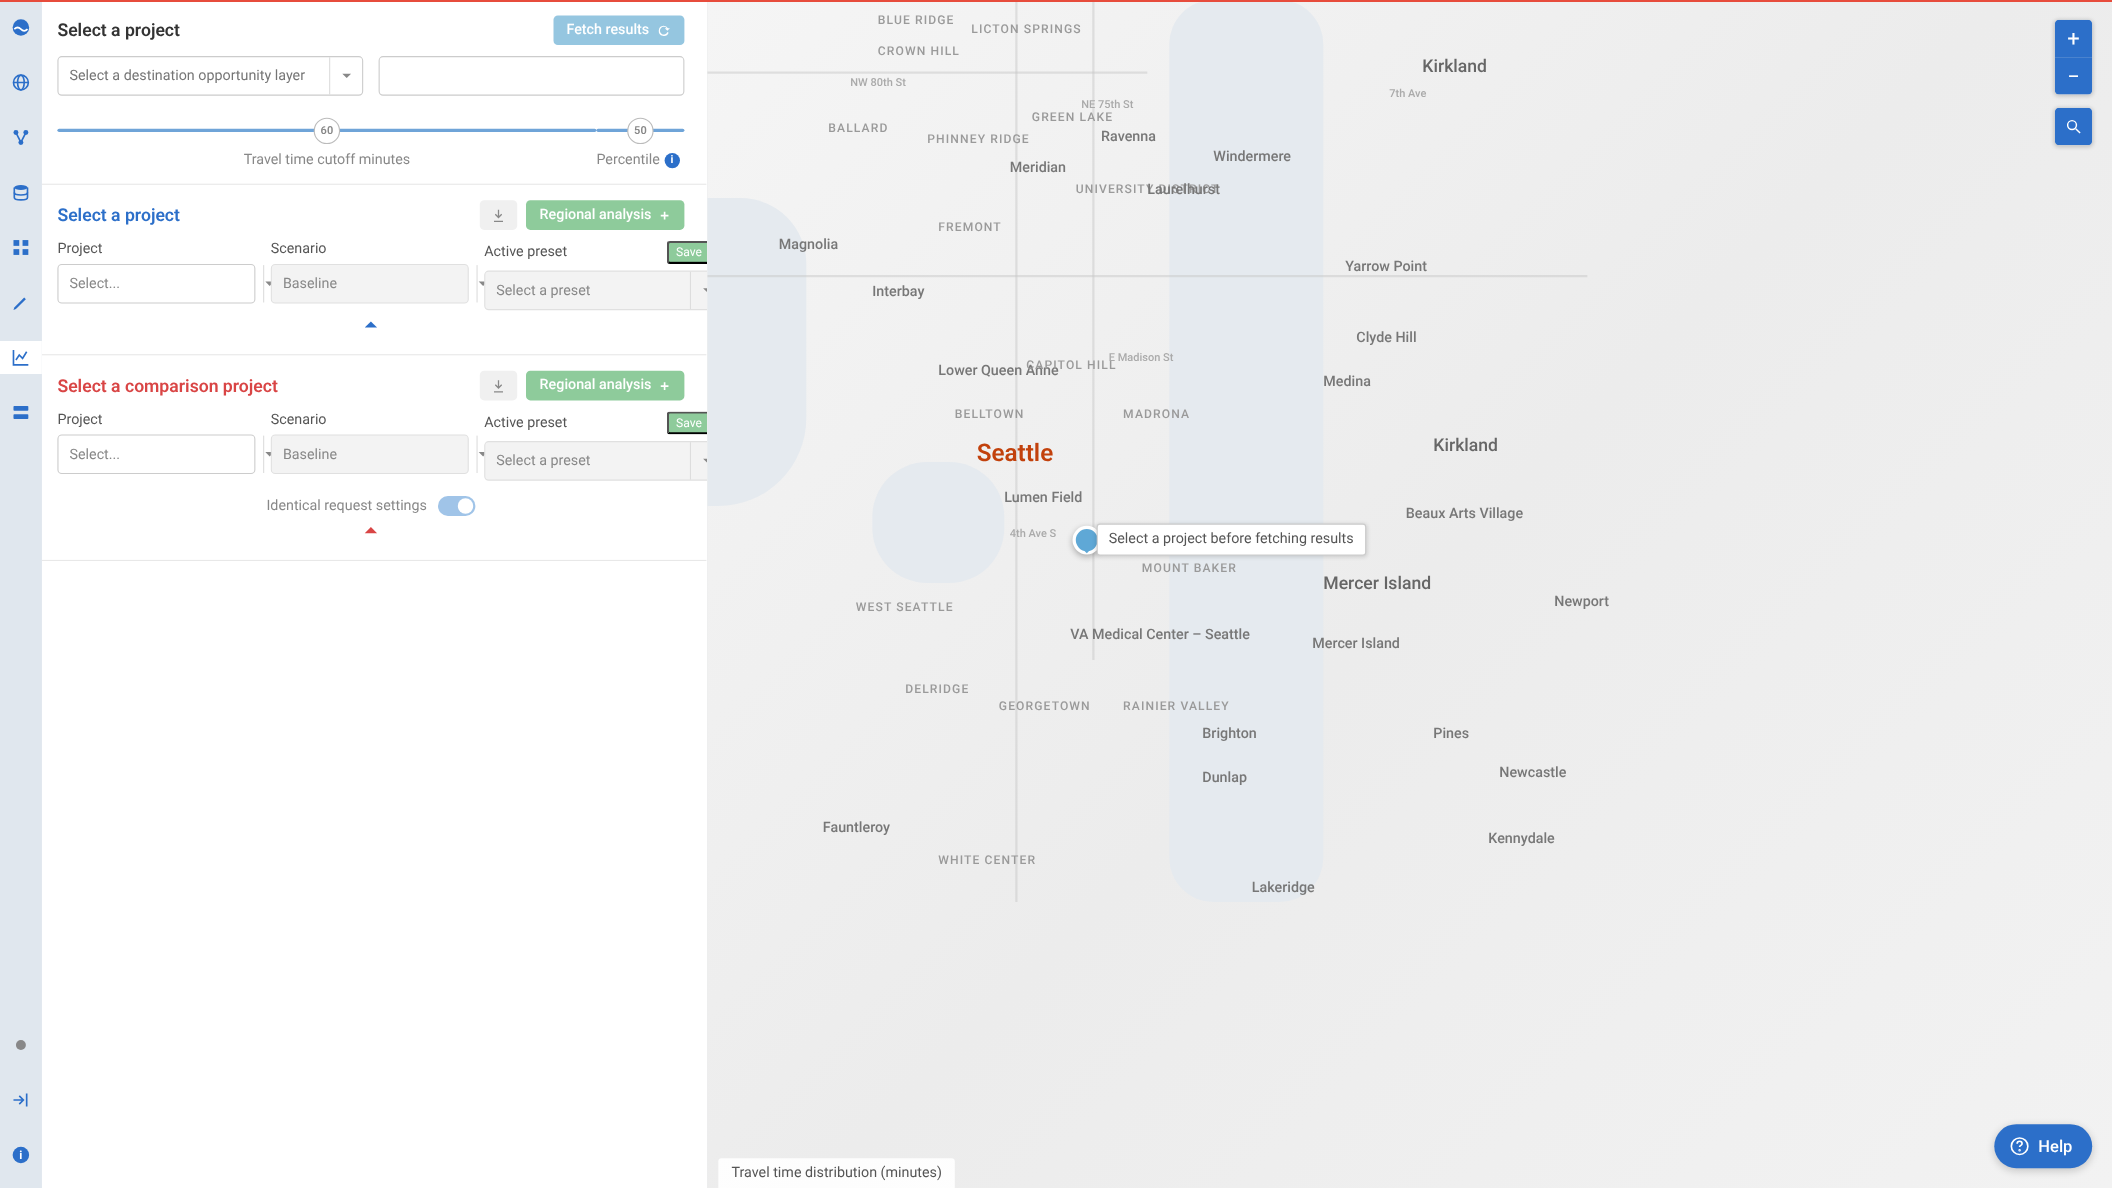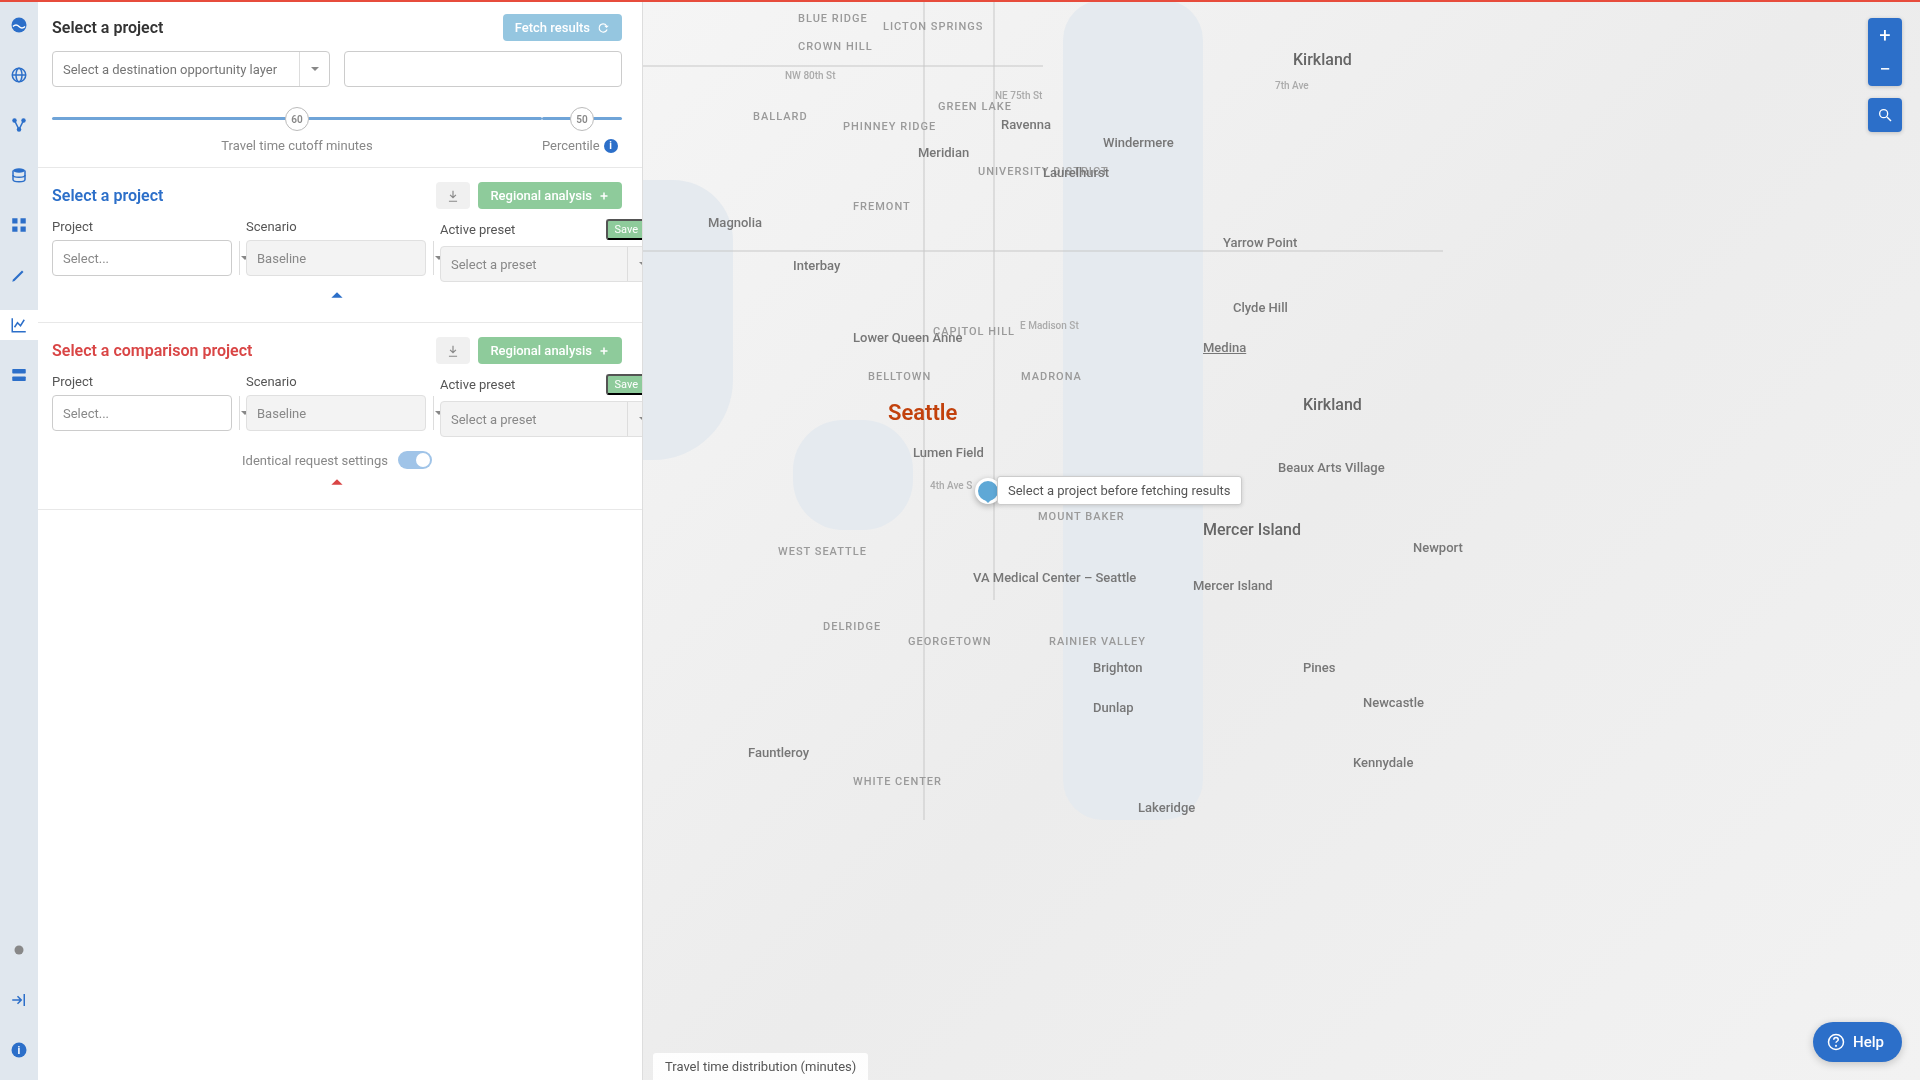"NW 80th St" .map-label.street { margin-left: 12px -> none }
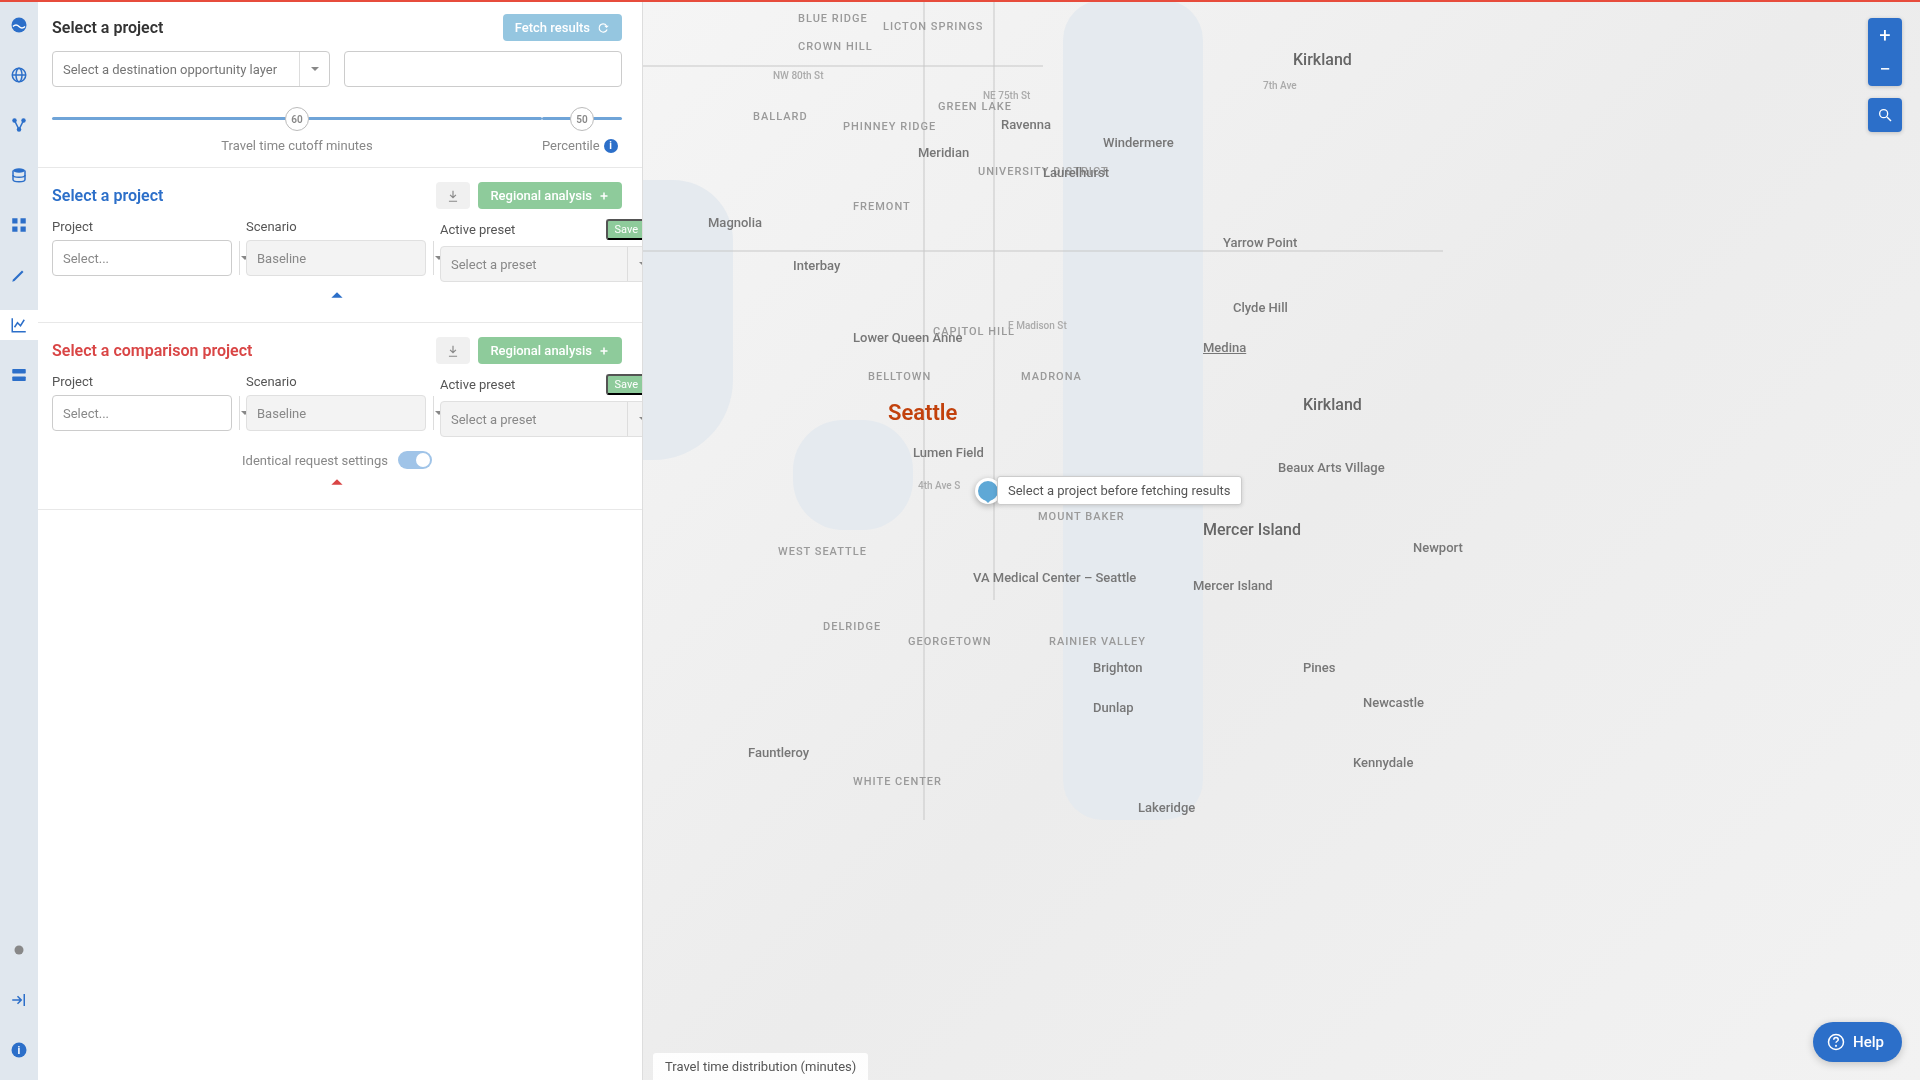"Medina" div.map-label { text-decoration: underline -> none }
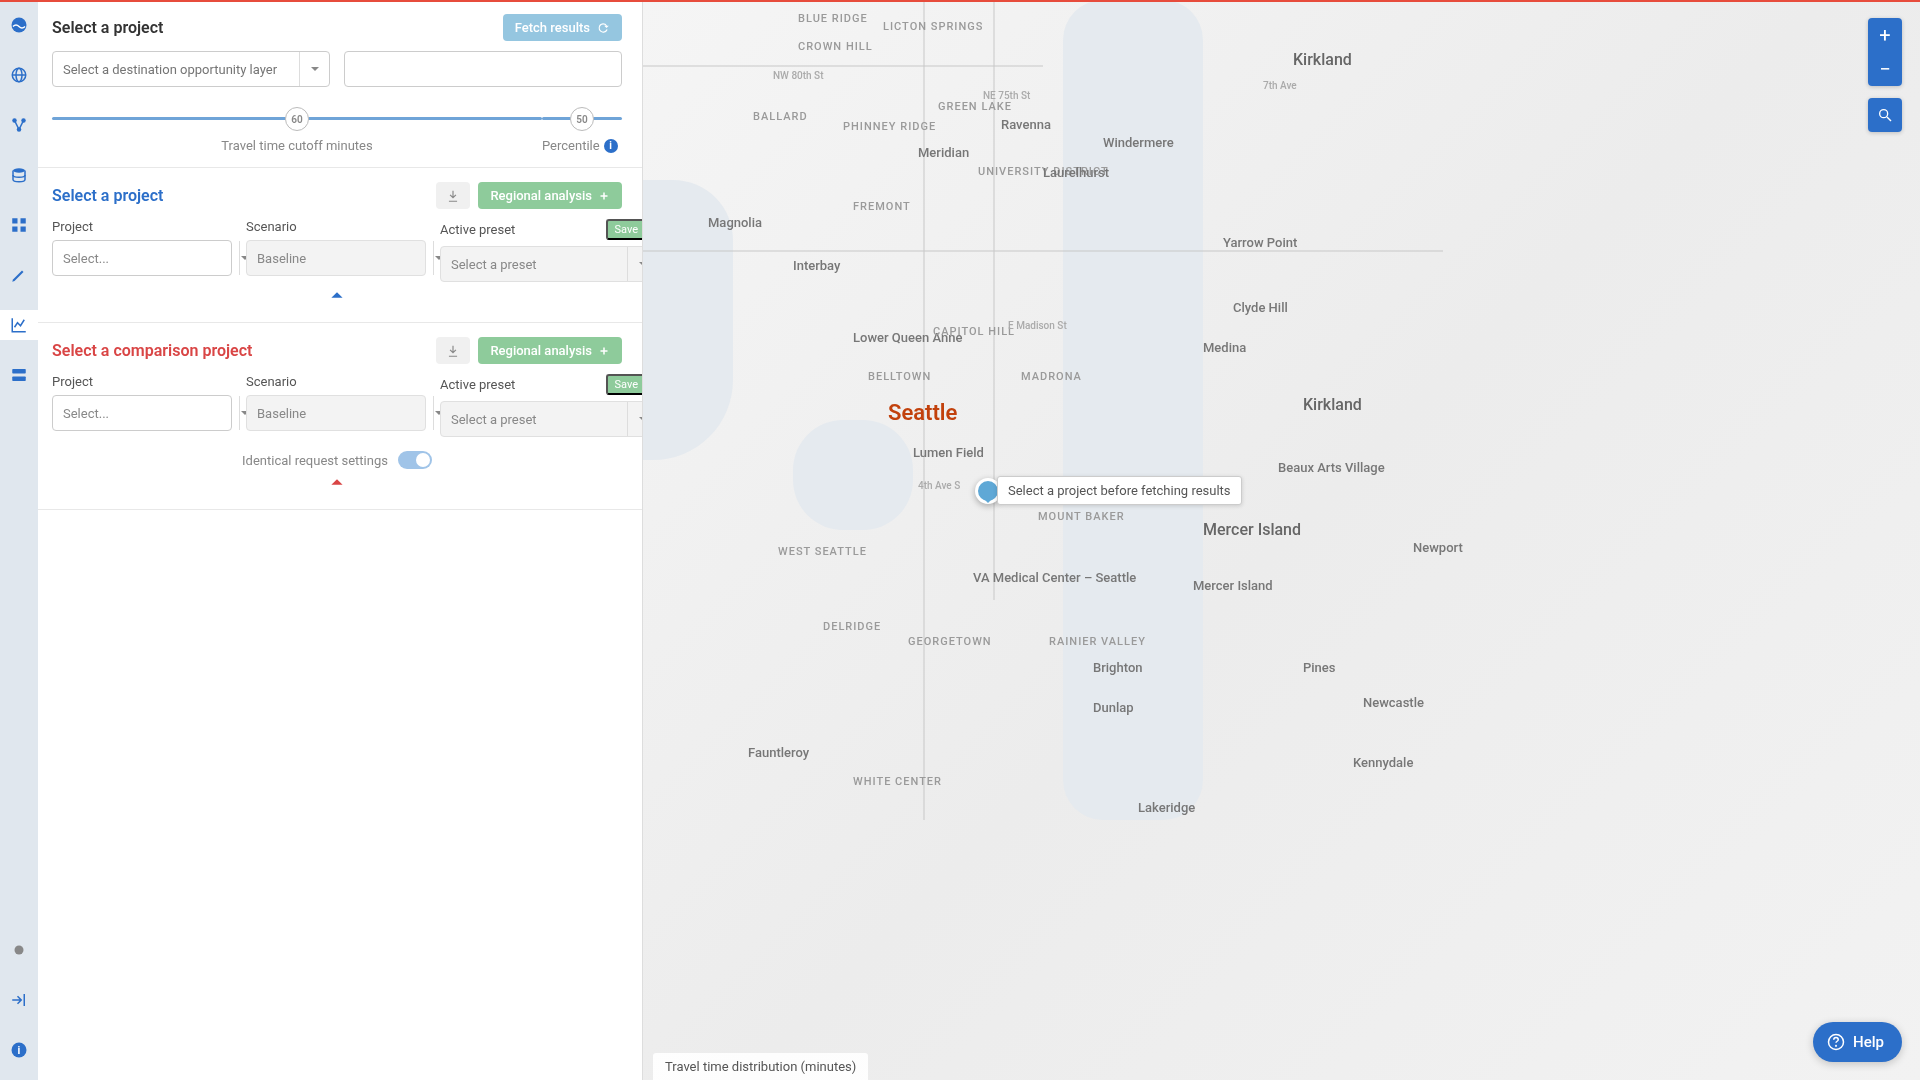"RAINIER VALLEY" div.map-label { left: 406px -> 378px }
